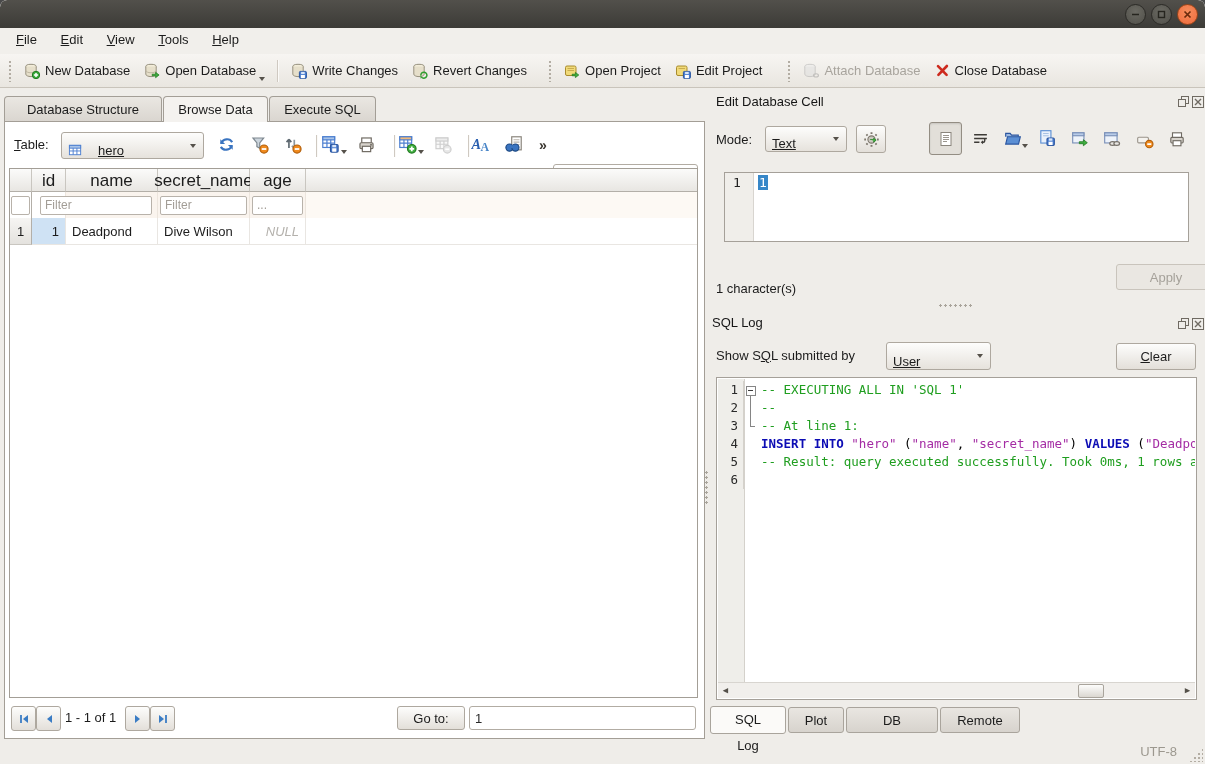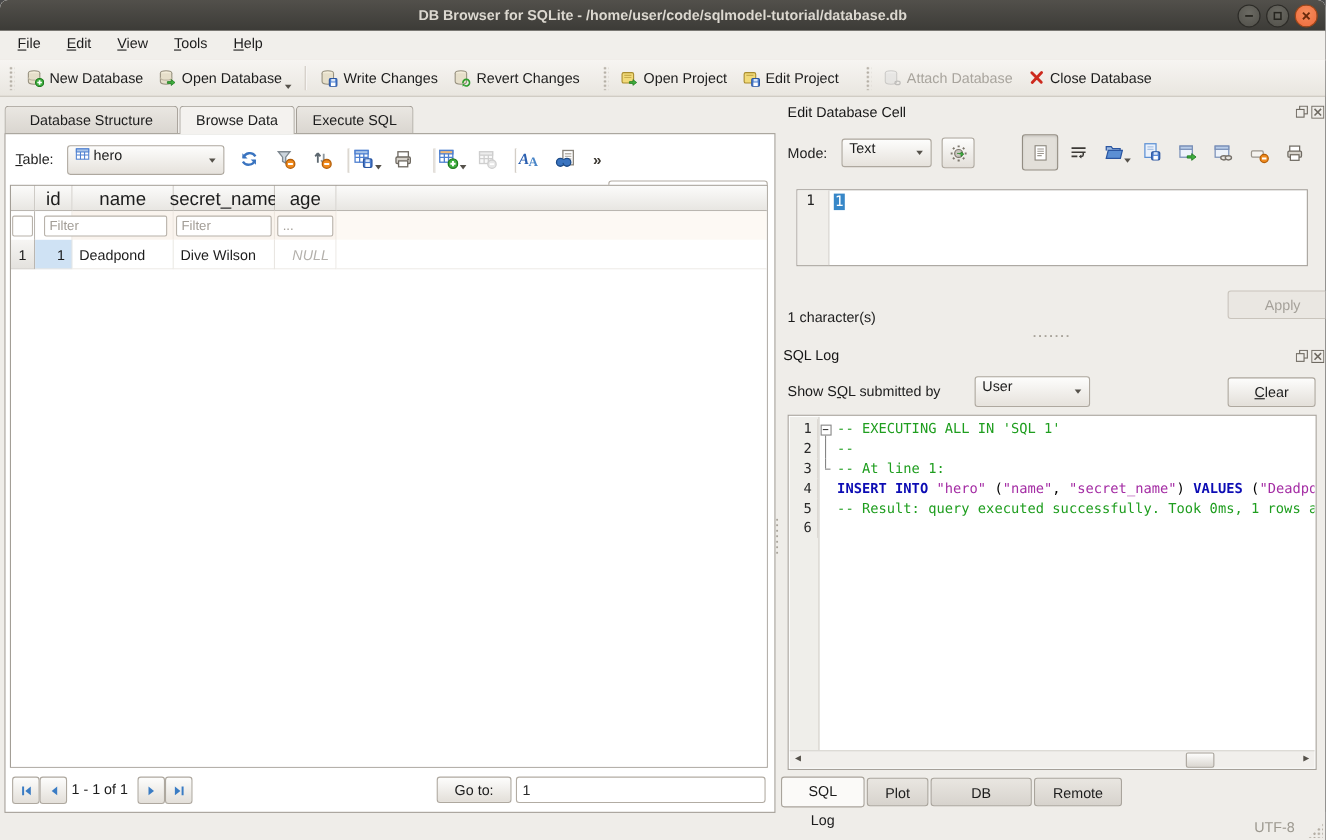"DB Browser for SQLite -" span { html: <span>DB Browser for SQLite - /home/user/code/sqlmodel-tutorial/database.db</span> -> none }
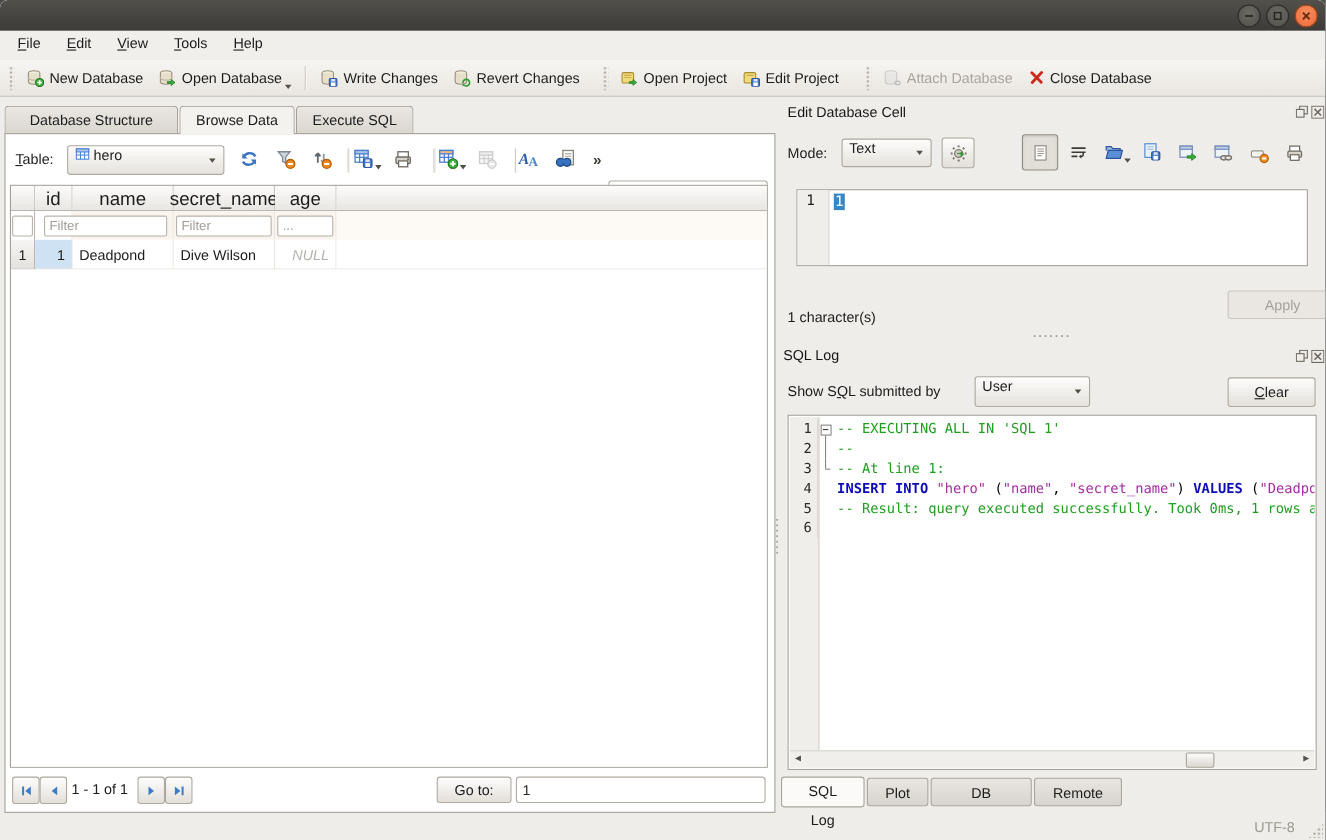"hero" .combo { align-items: flex-start -> flex-end; gap: 2px -> 15px; text-decoration: none -> underline }
